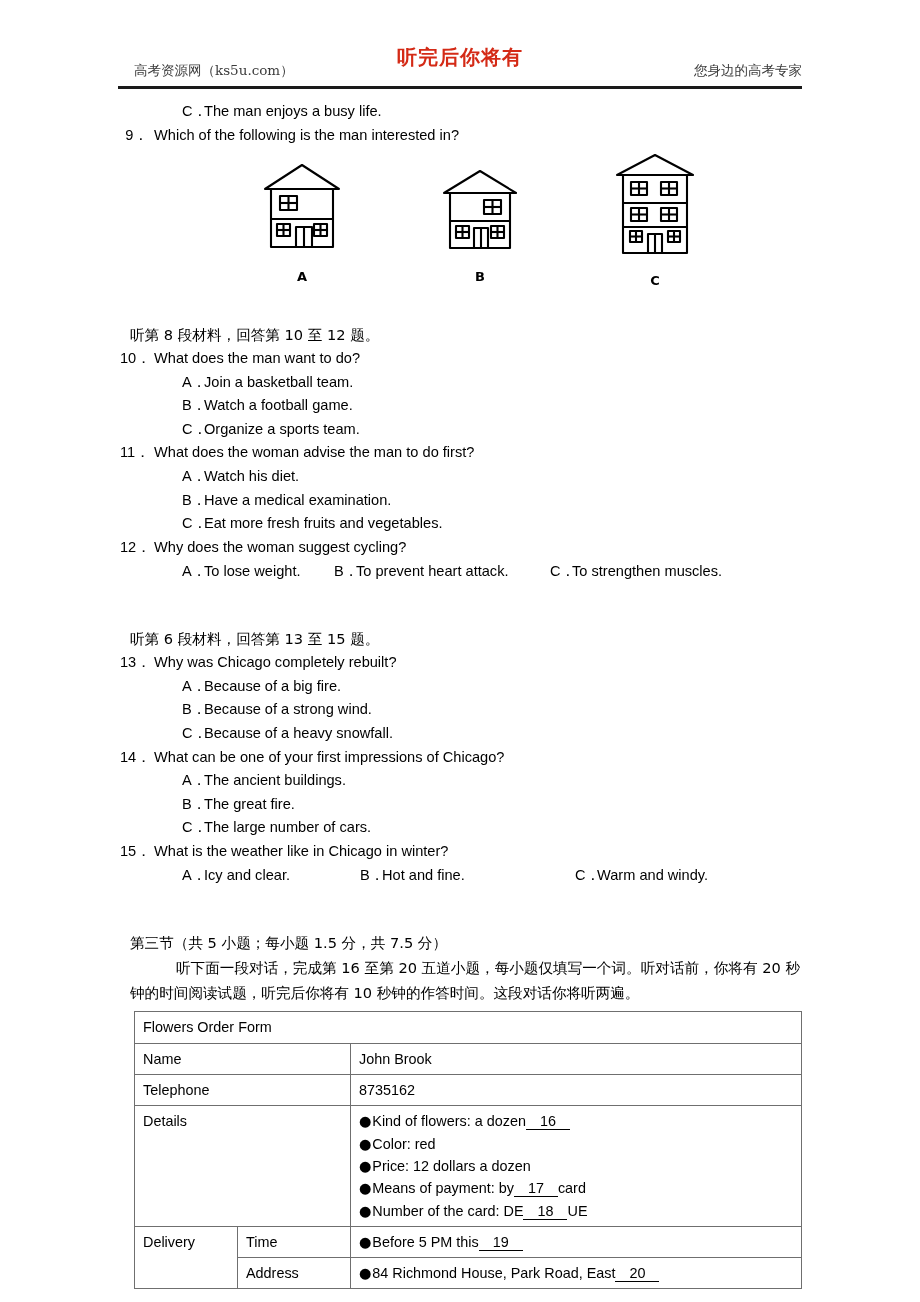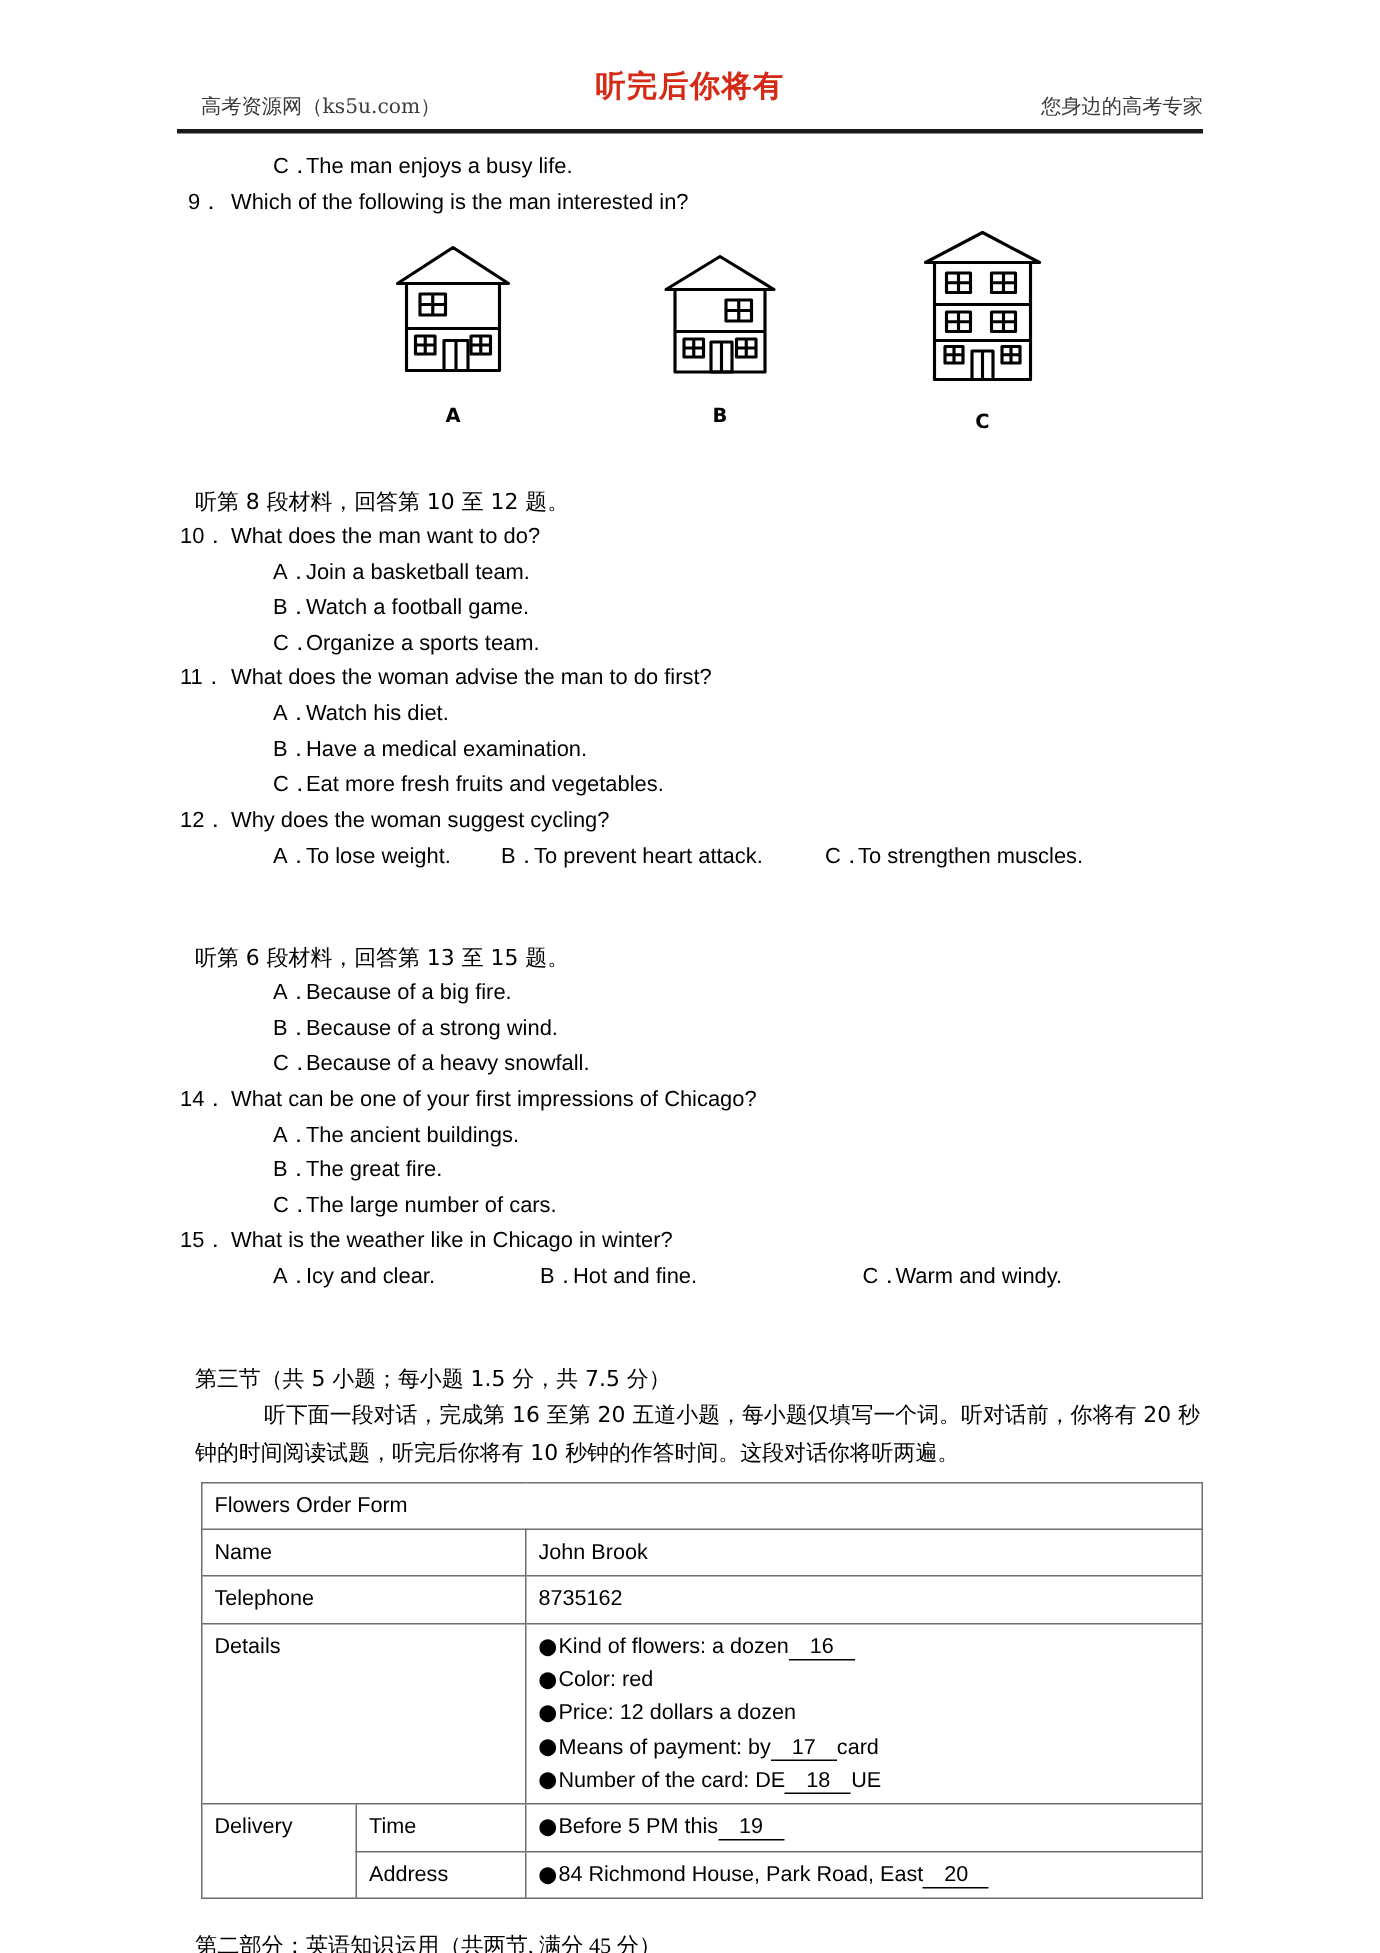"13． Why was Chicago completely" div.q-line { html: none -> <div> <span>13．</span><span>Why was Chicago completely rebuilt?</span> </div> }
